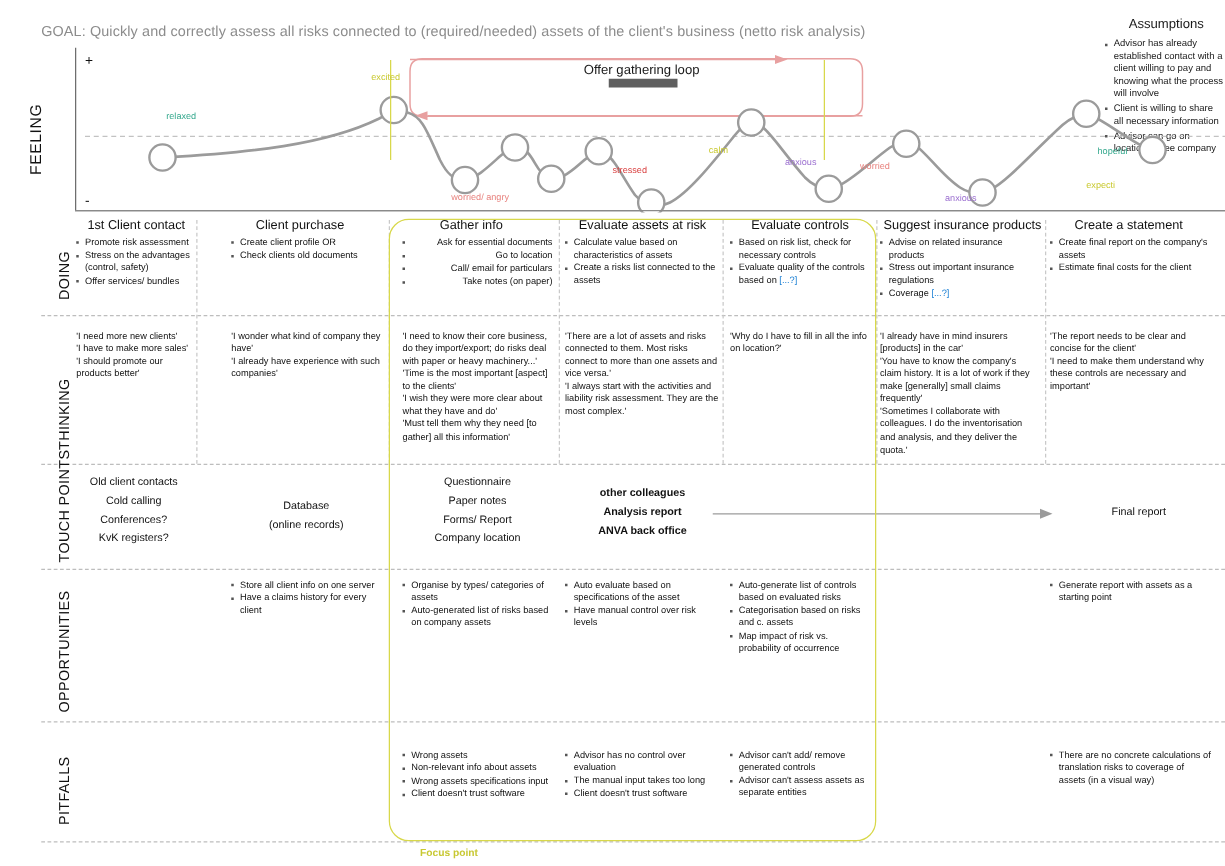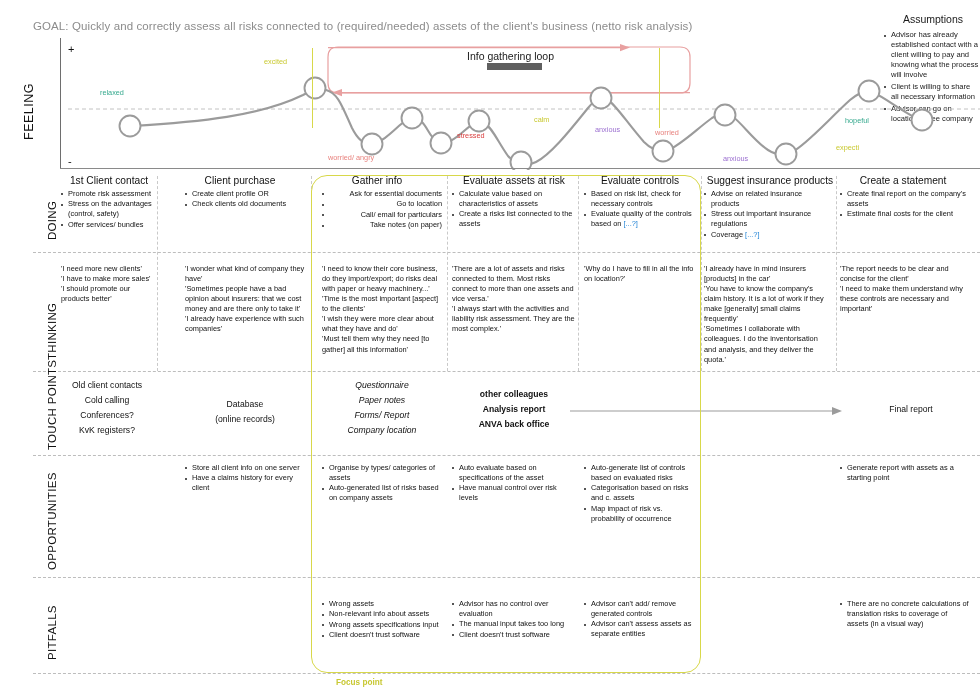"excited" .emo { margin-left: none -> 33px }
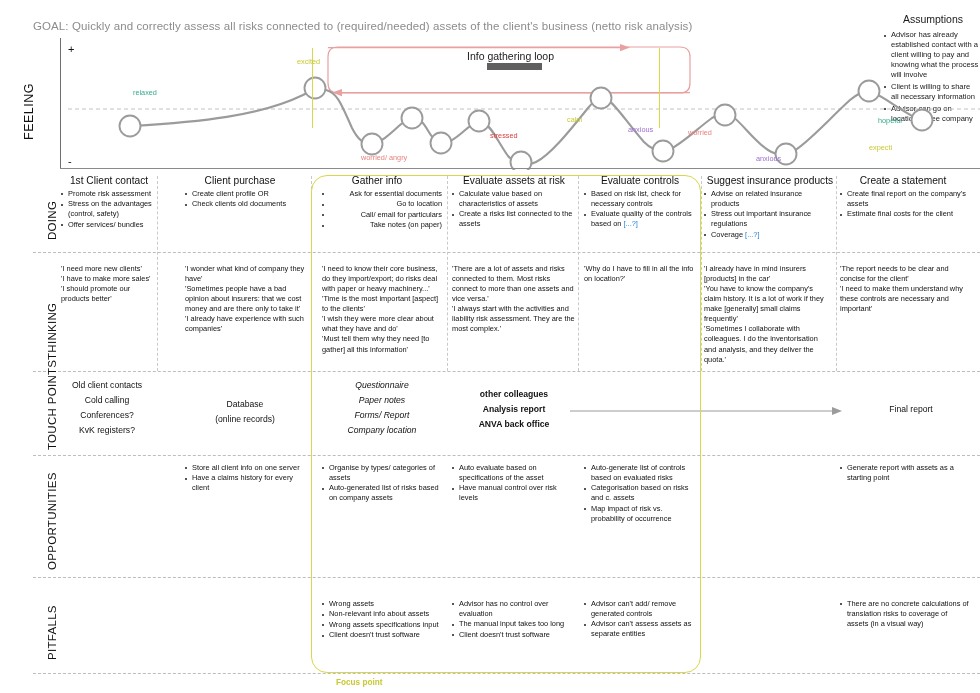"Info gathering loop" div.loop-title { text: Info -> Offer }
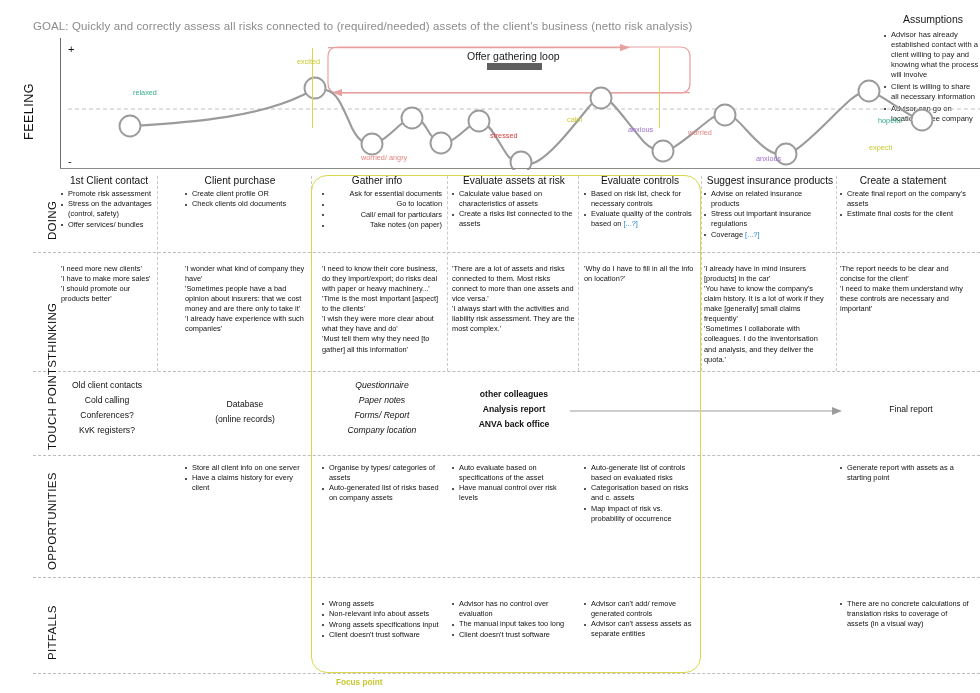"'Sometimes people have a bad" p { html: <p>'Sometimes people have a bad opinion about insurers: that we cost money and are there only to take it'</p> -> none }
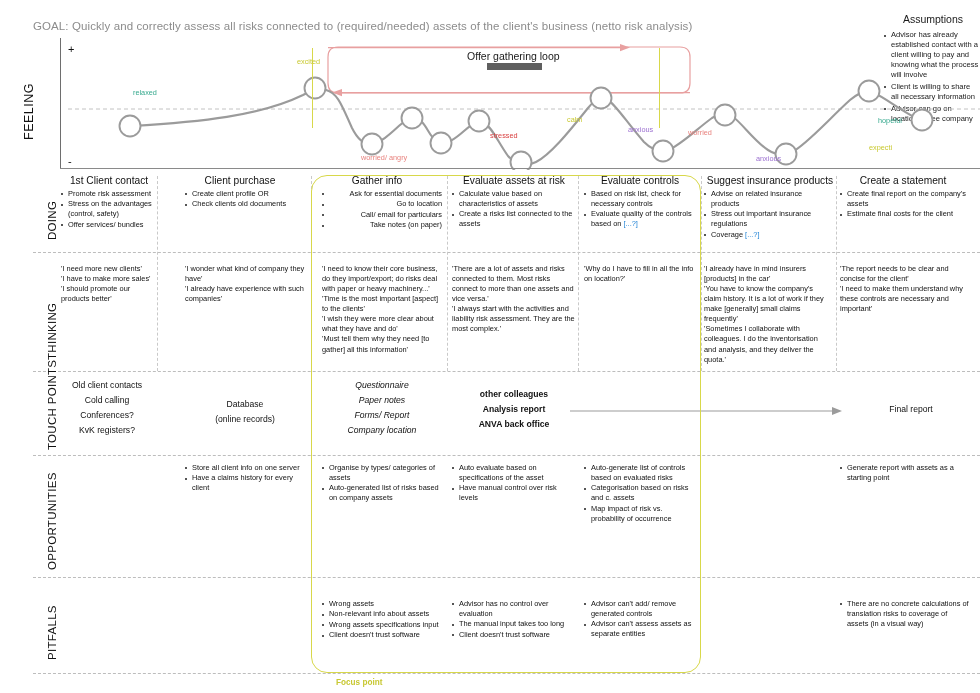"Questionnaire" div.tp { font-style: italic -> none }
